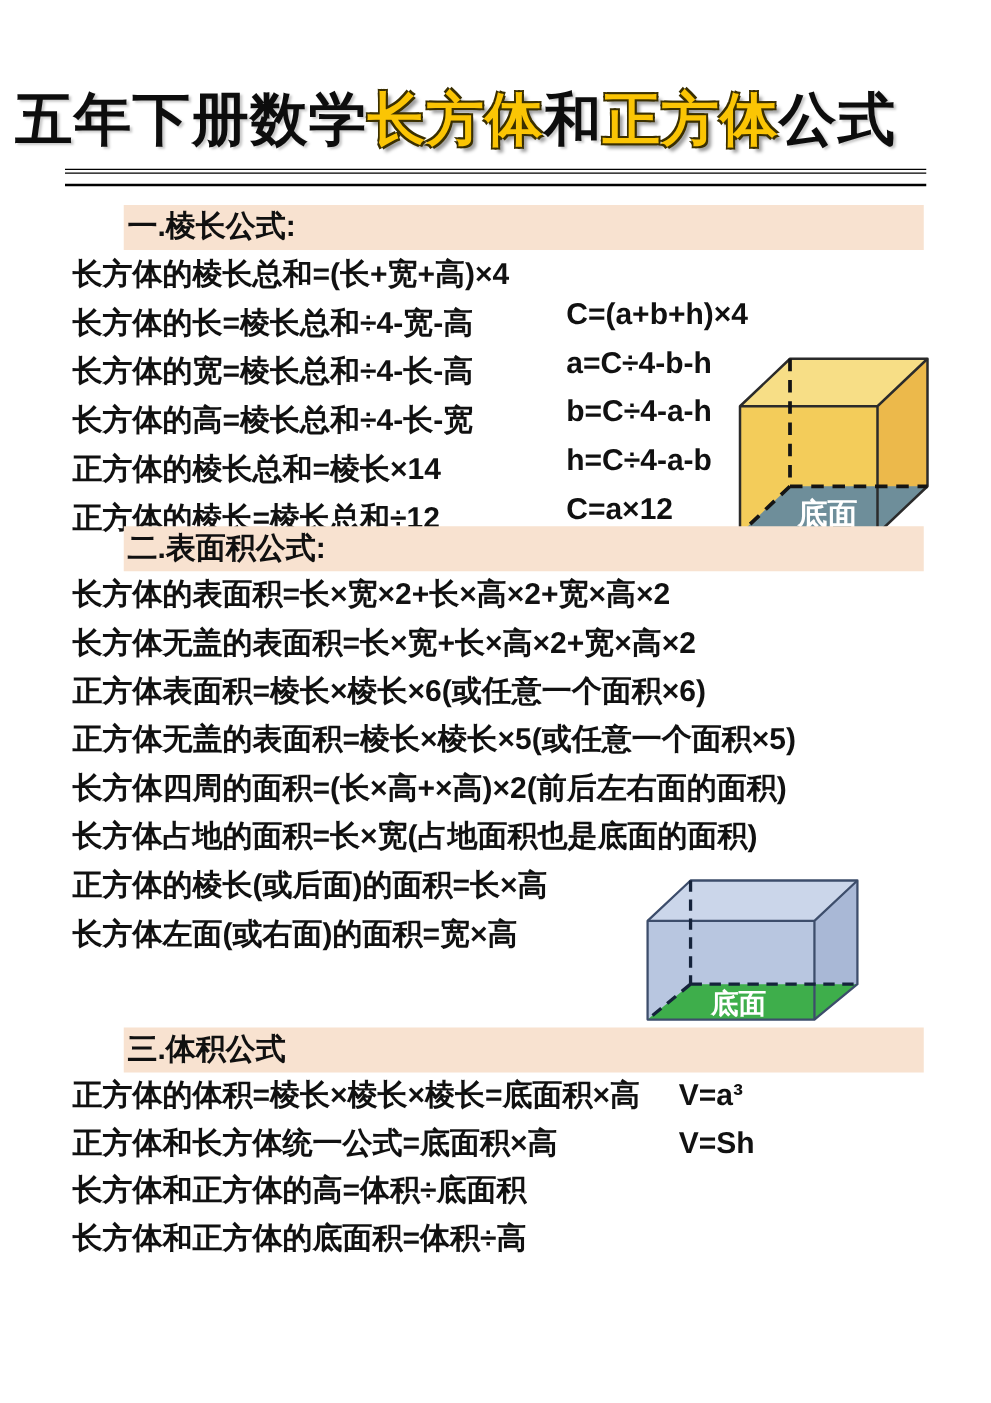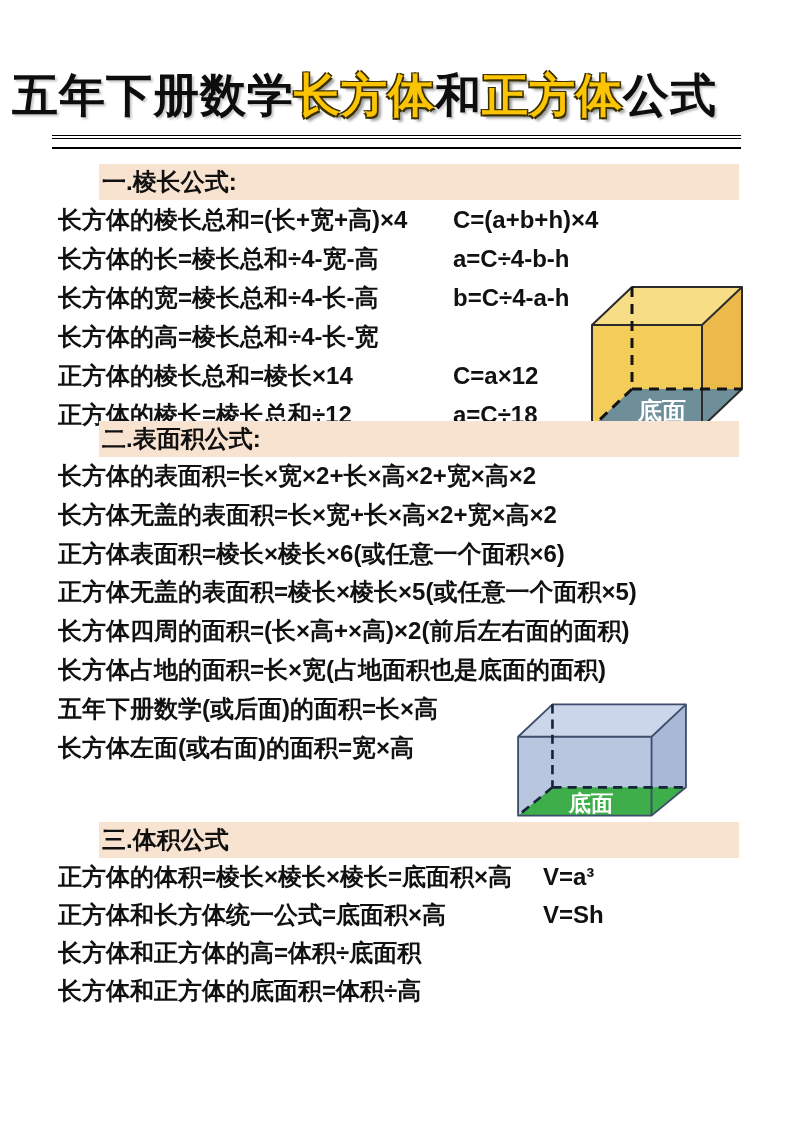"C=(a+b+h)×4" .s1 .fr-right { margin-top: none -> 32px }
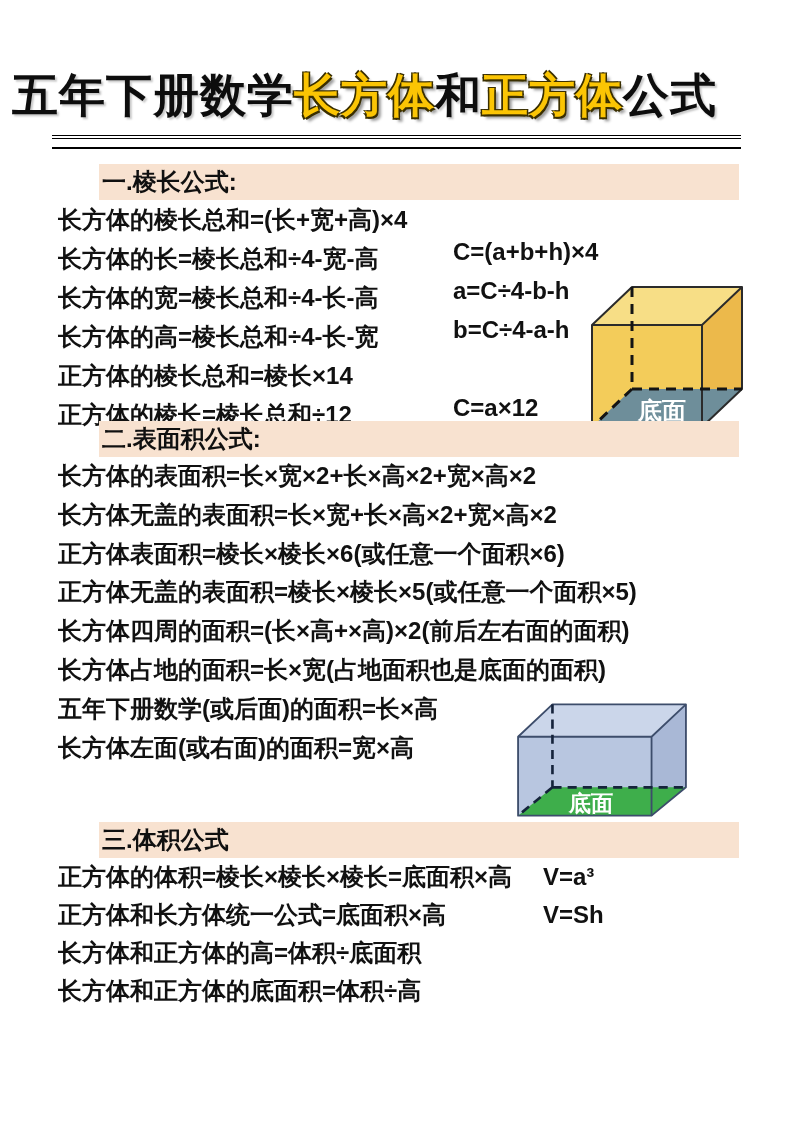"h=C÷4-a-b" span.fr-right { html: none -> <span>h=C÷4-a-b</span> }
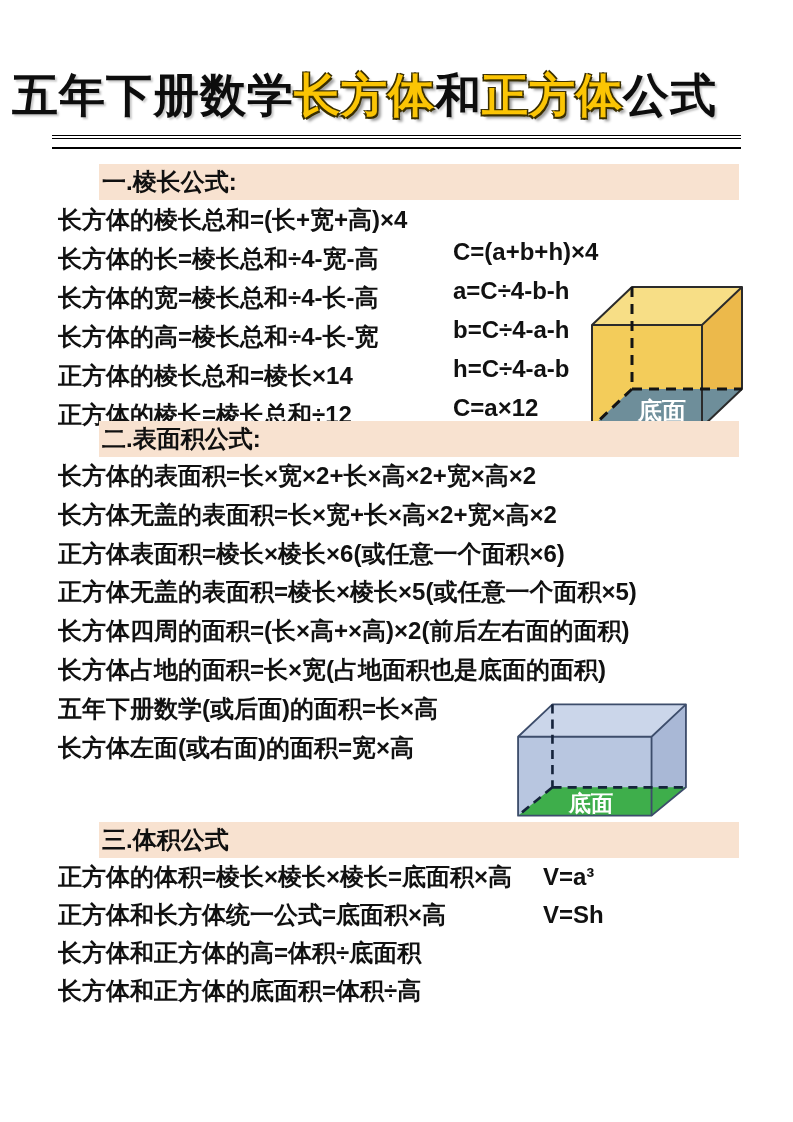"五年下册数学(或后面)的面积=长×高" span.fr-left { text: 五年下册数学 -> 正方体的棱长 }
